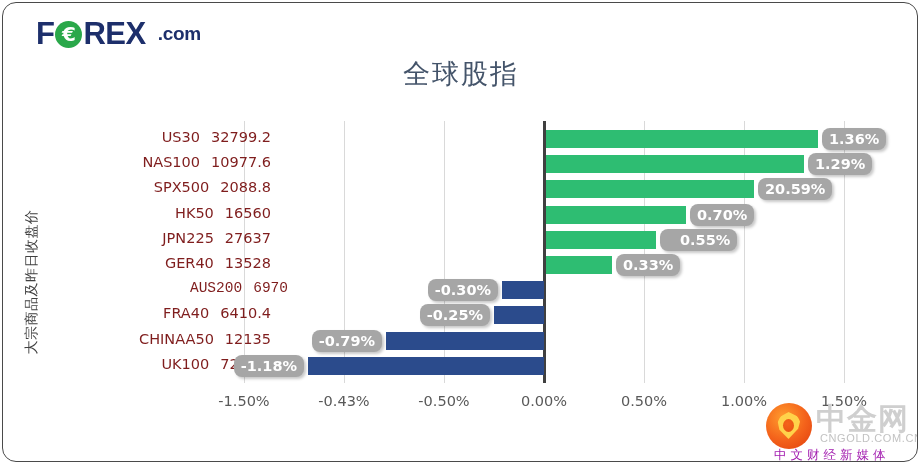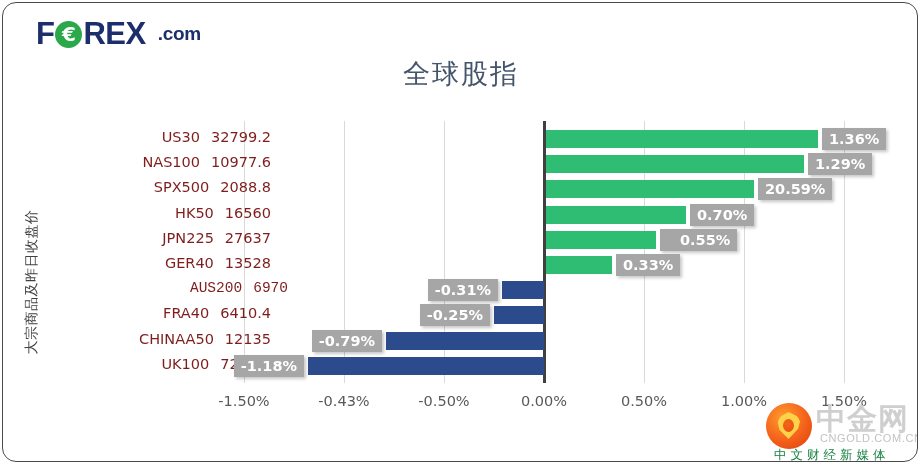"1.36%" .dlabel { border-radius: none -> 8px }
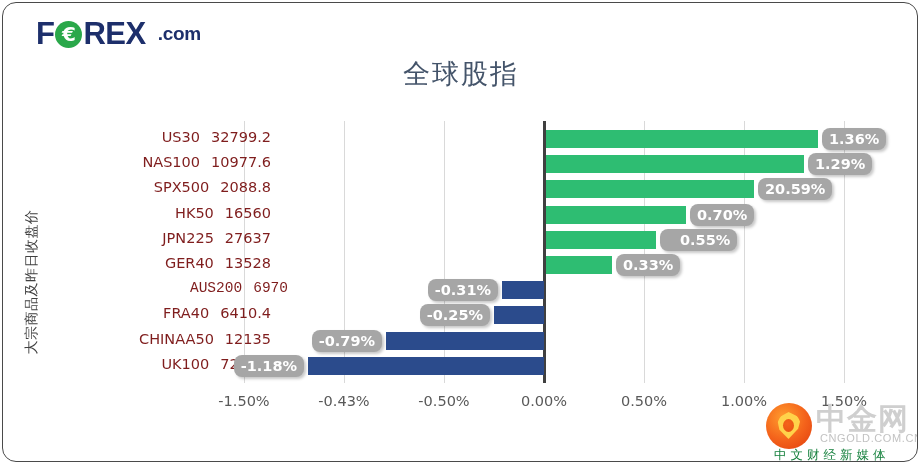"-0.31%" div.dlabel { text: -0.31% -> -0.30% }
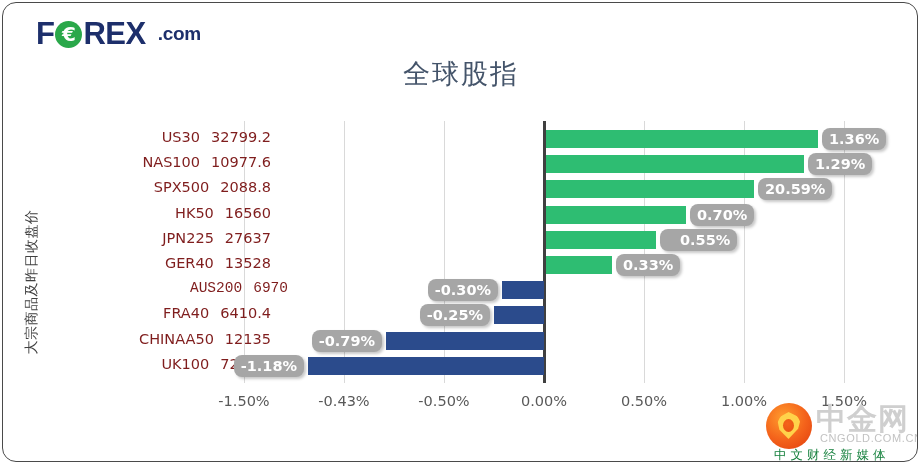"中文财经新媒体" .wm .tag { color: #15803d -> #a21caf }
